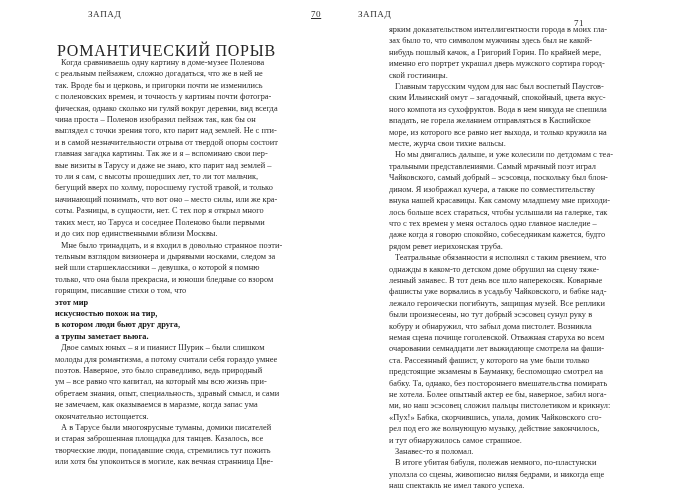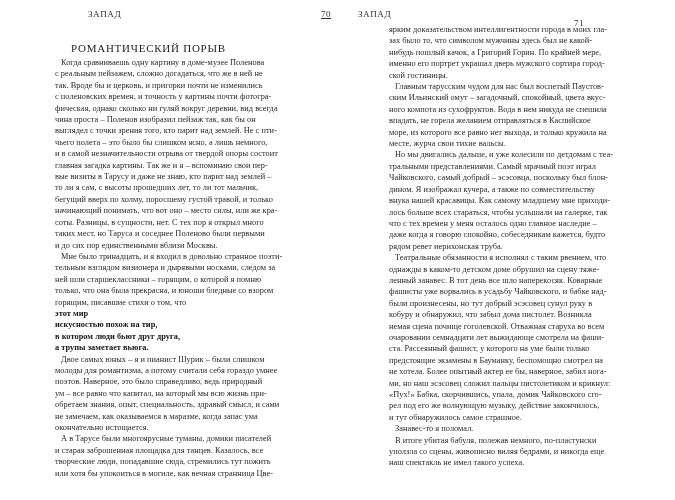"70" .runhead.left-folio { left: 321px -> 311px }
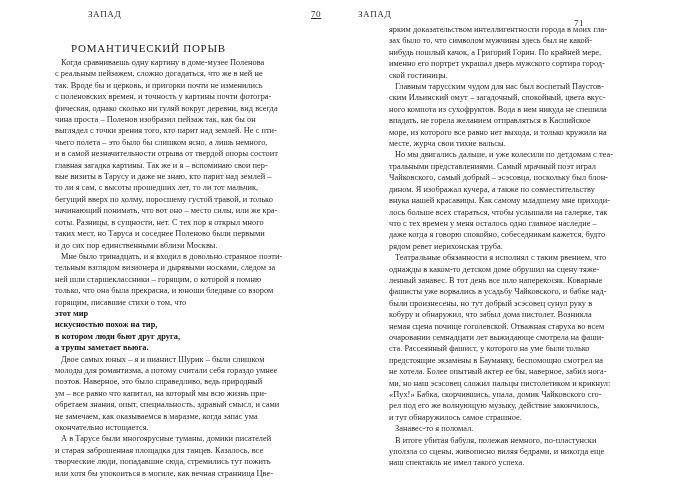"РОМАНТИЧЕСКИЙ ПОРЫВ" .chapter-title { font-size: 11px -> 16px; left: 16px -> 2px }
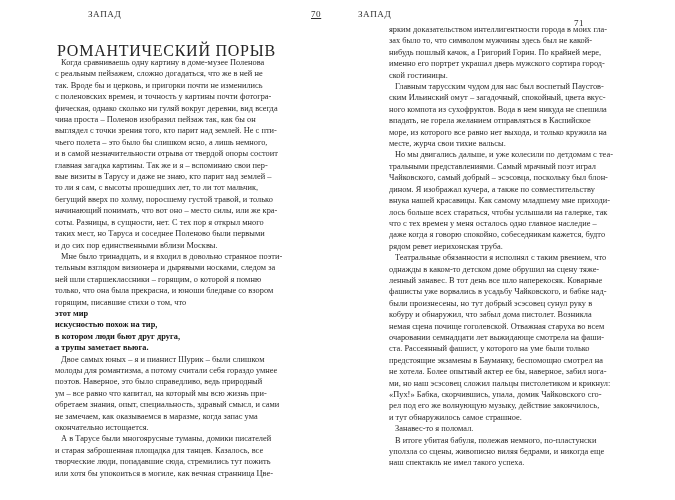"чьего полета – это было" span.line { html: <span>чьего полета – это было бы слишком ясно, а лишь немного,</span> -> none }
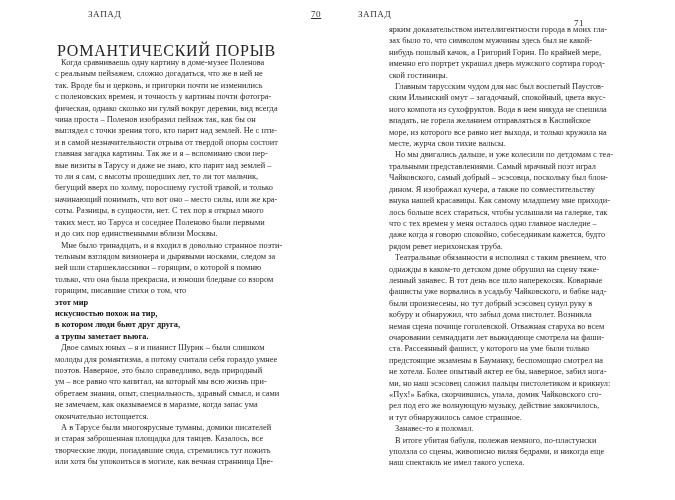"ней шли старшеклассники – горящим," span.line { text: горящим -> девушка }
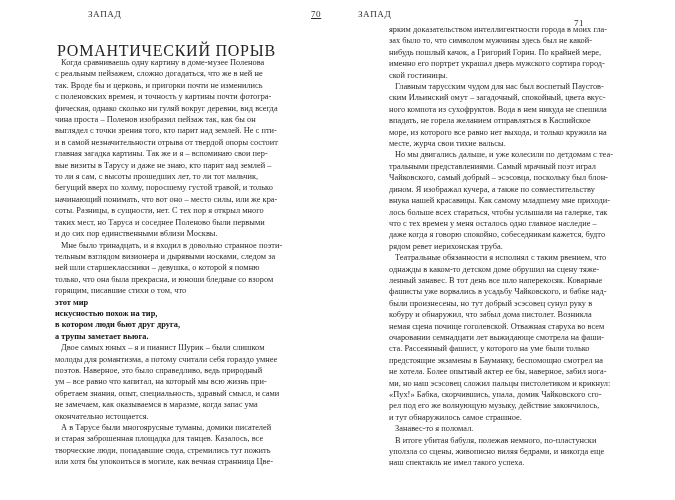"лежало героически погибнуть, защищая" span.line { html: none -> <span>лежало героически погибнуть, защищая музей. Все реплики</span> }
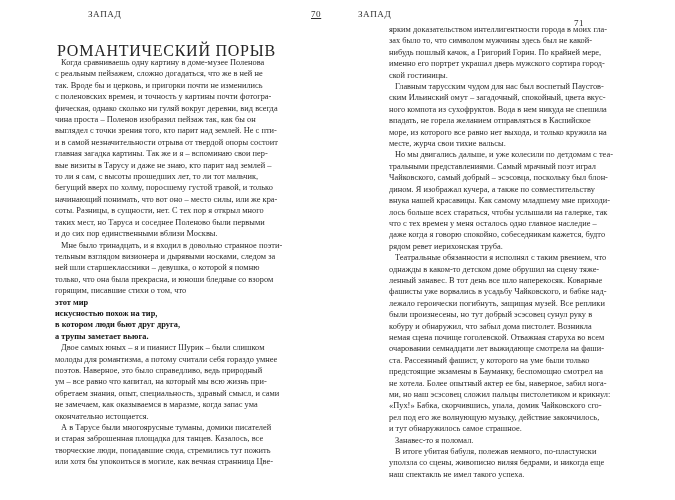"бабку. Та, однако, без постороннего" span.line { html: none -> <span>бабку. Та, однако, без постороннего вмешательства помирать</span> }
